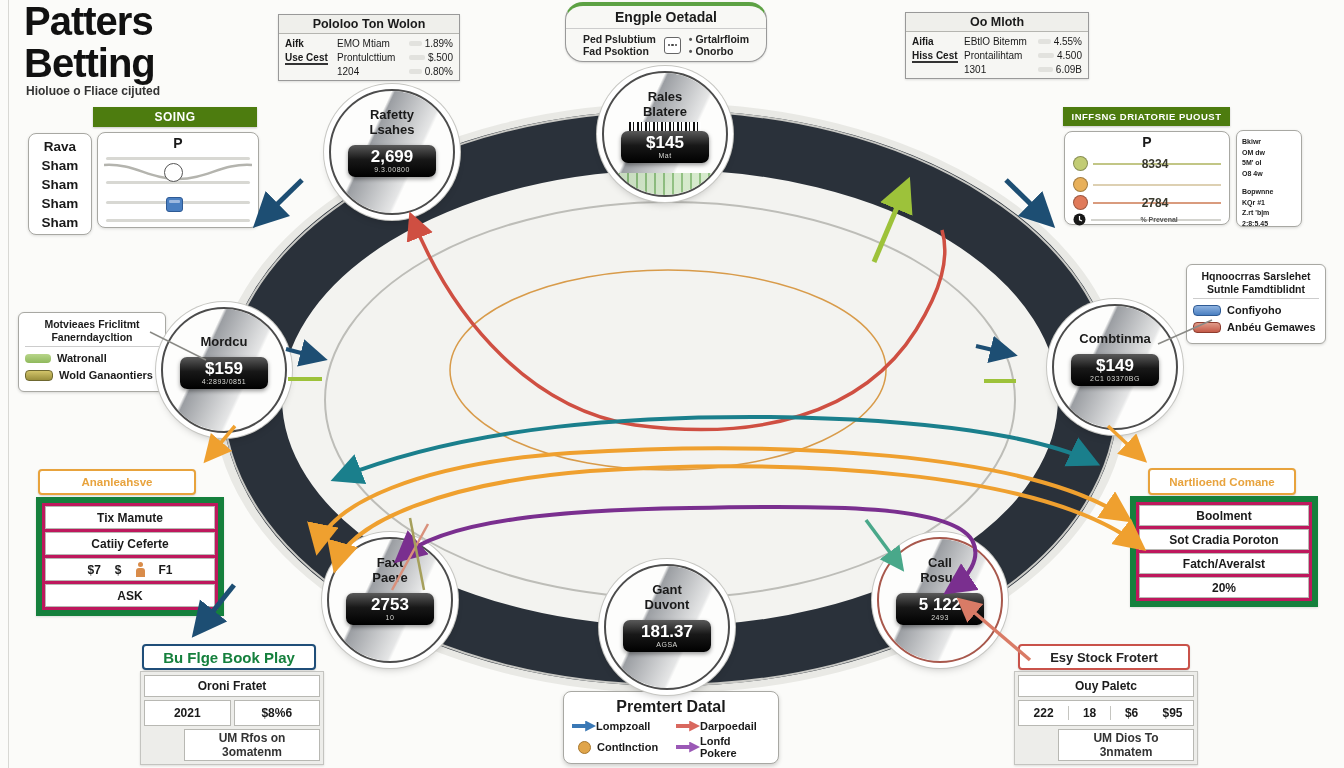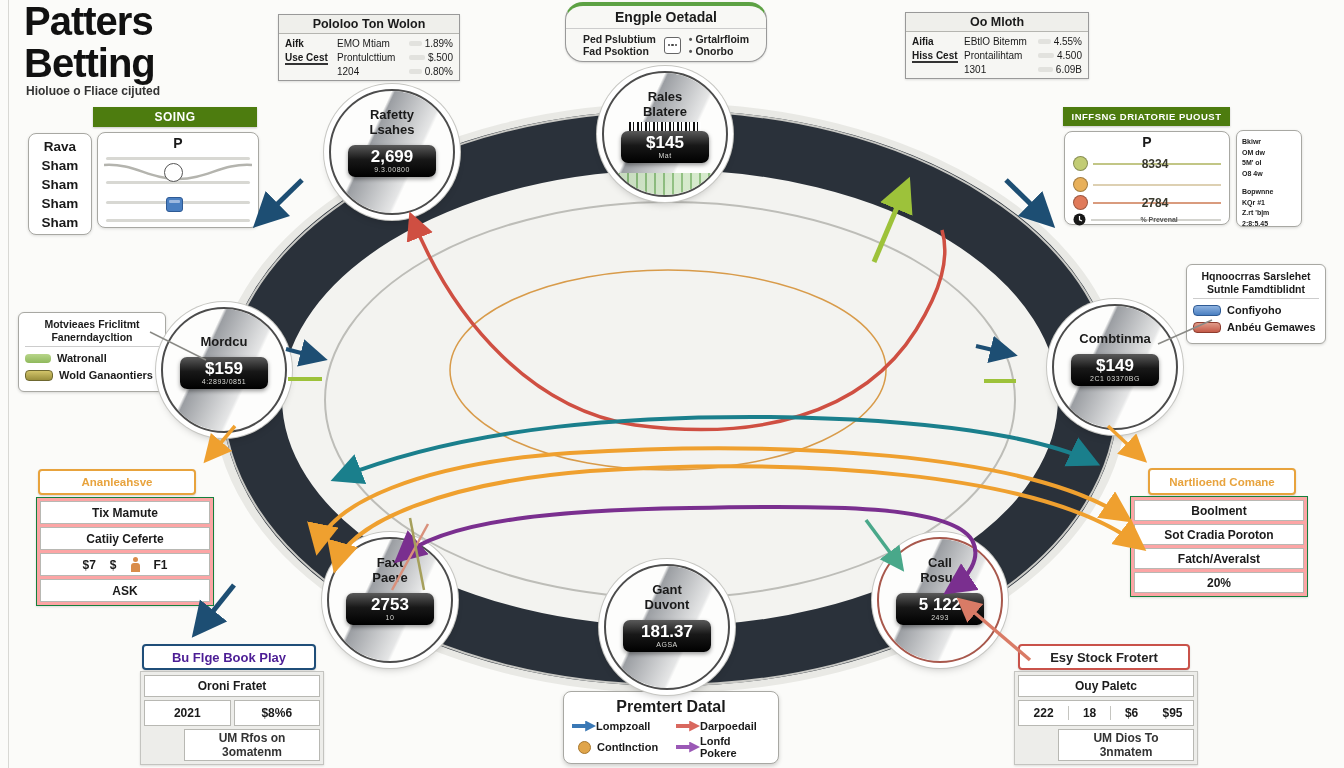"Tix Mamute" .stack { background: #fca5a5 -> #be185d; border: 1px solid #15803d -> 6px solid #15803d }
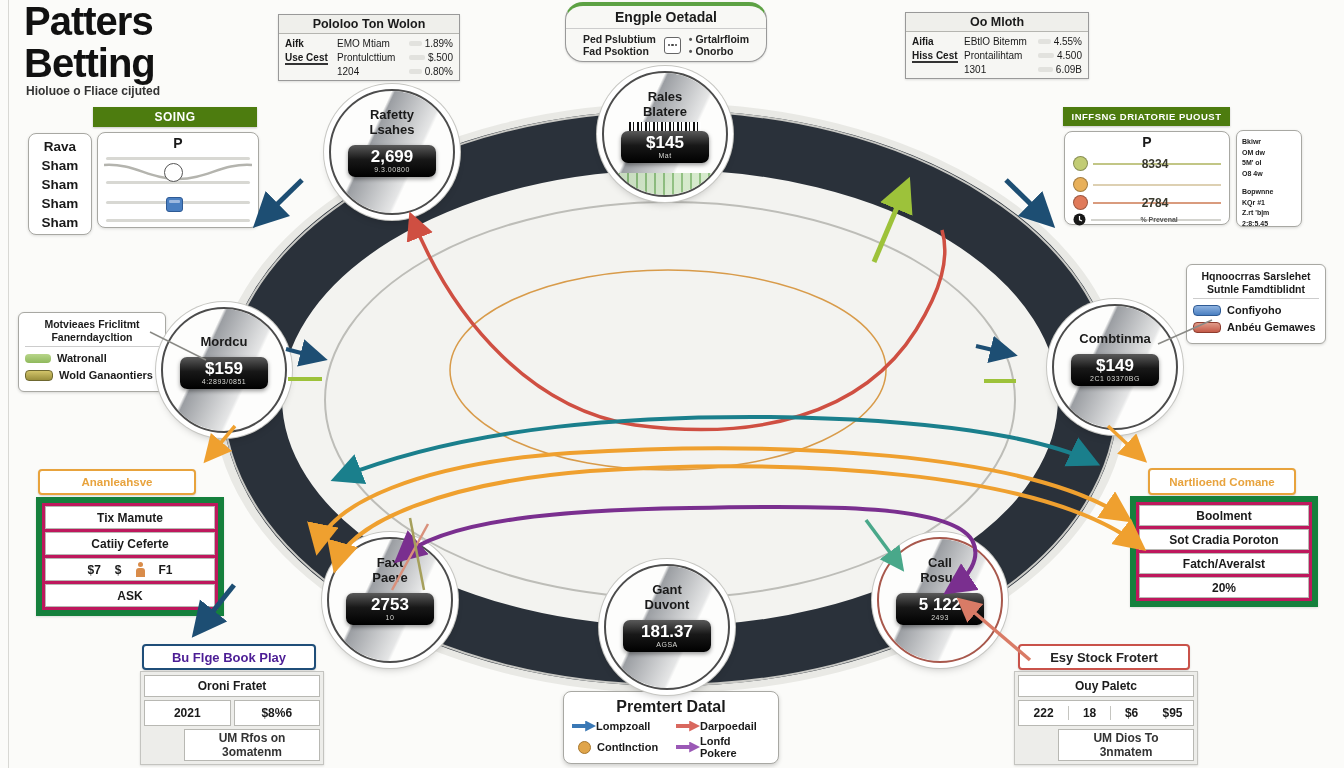"Bu Flge Book Play" div.abs { color: #4c1d95 -> #15803d; font-size: 13px -> 15px }
